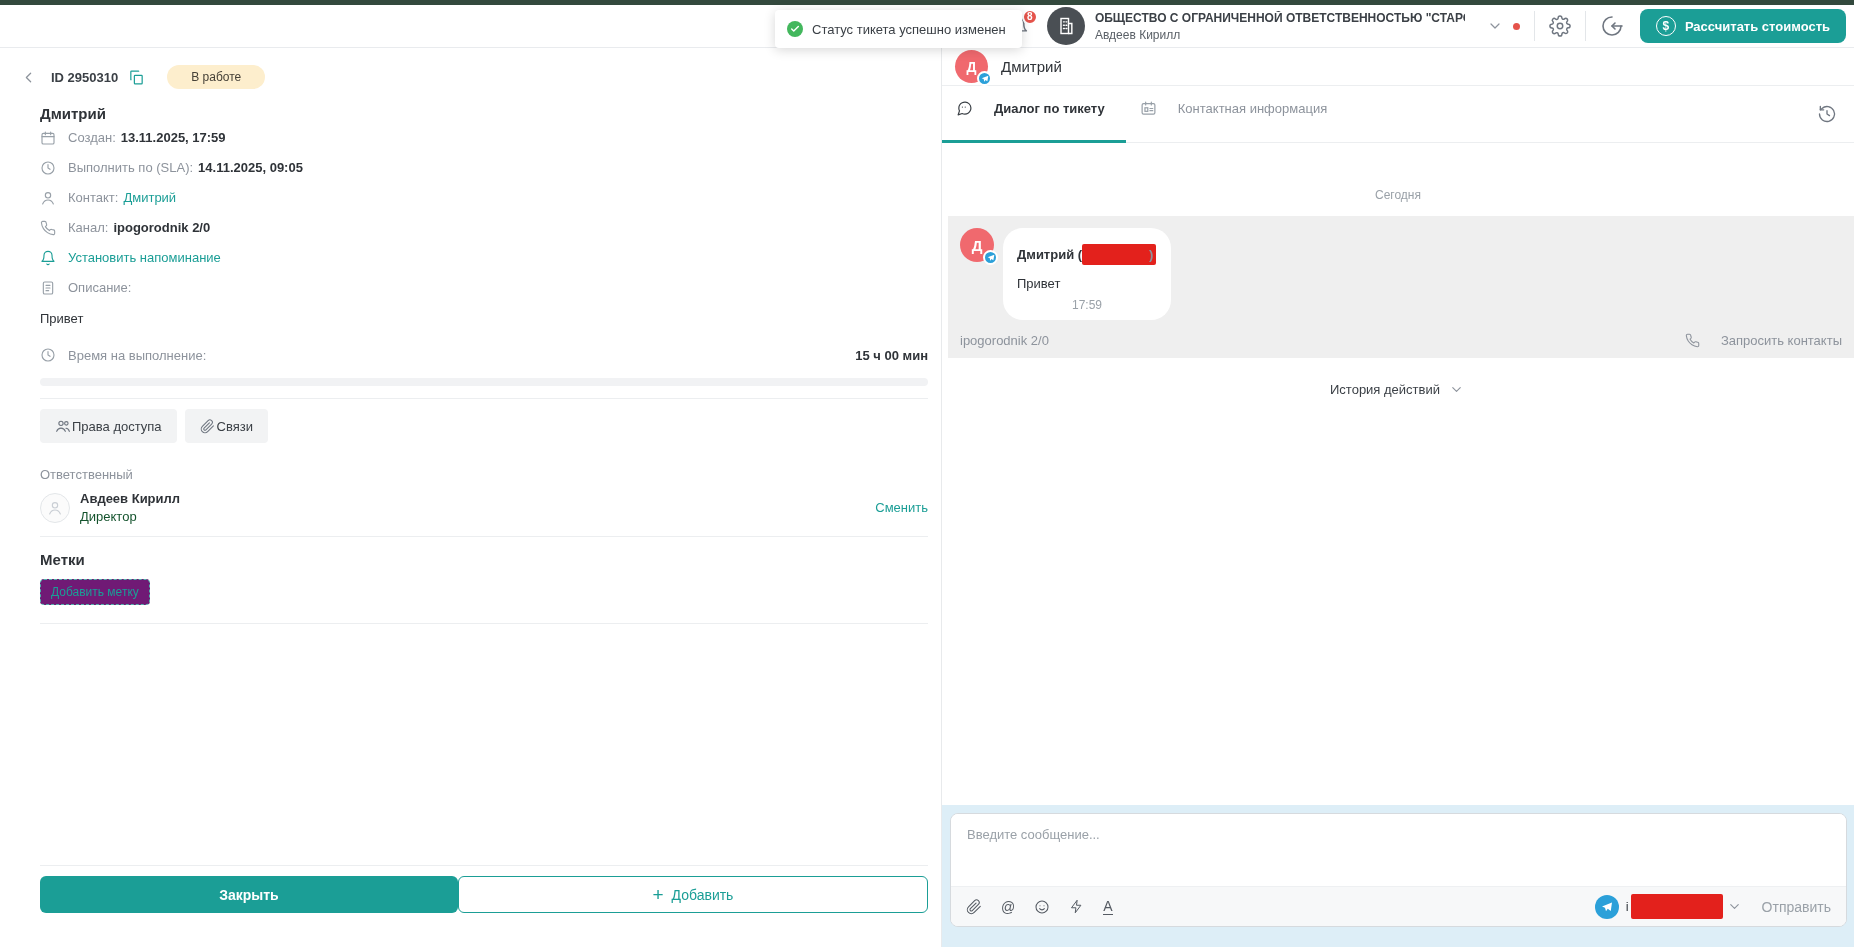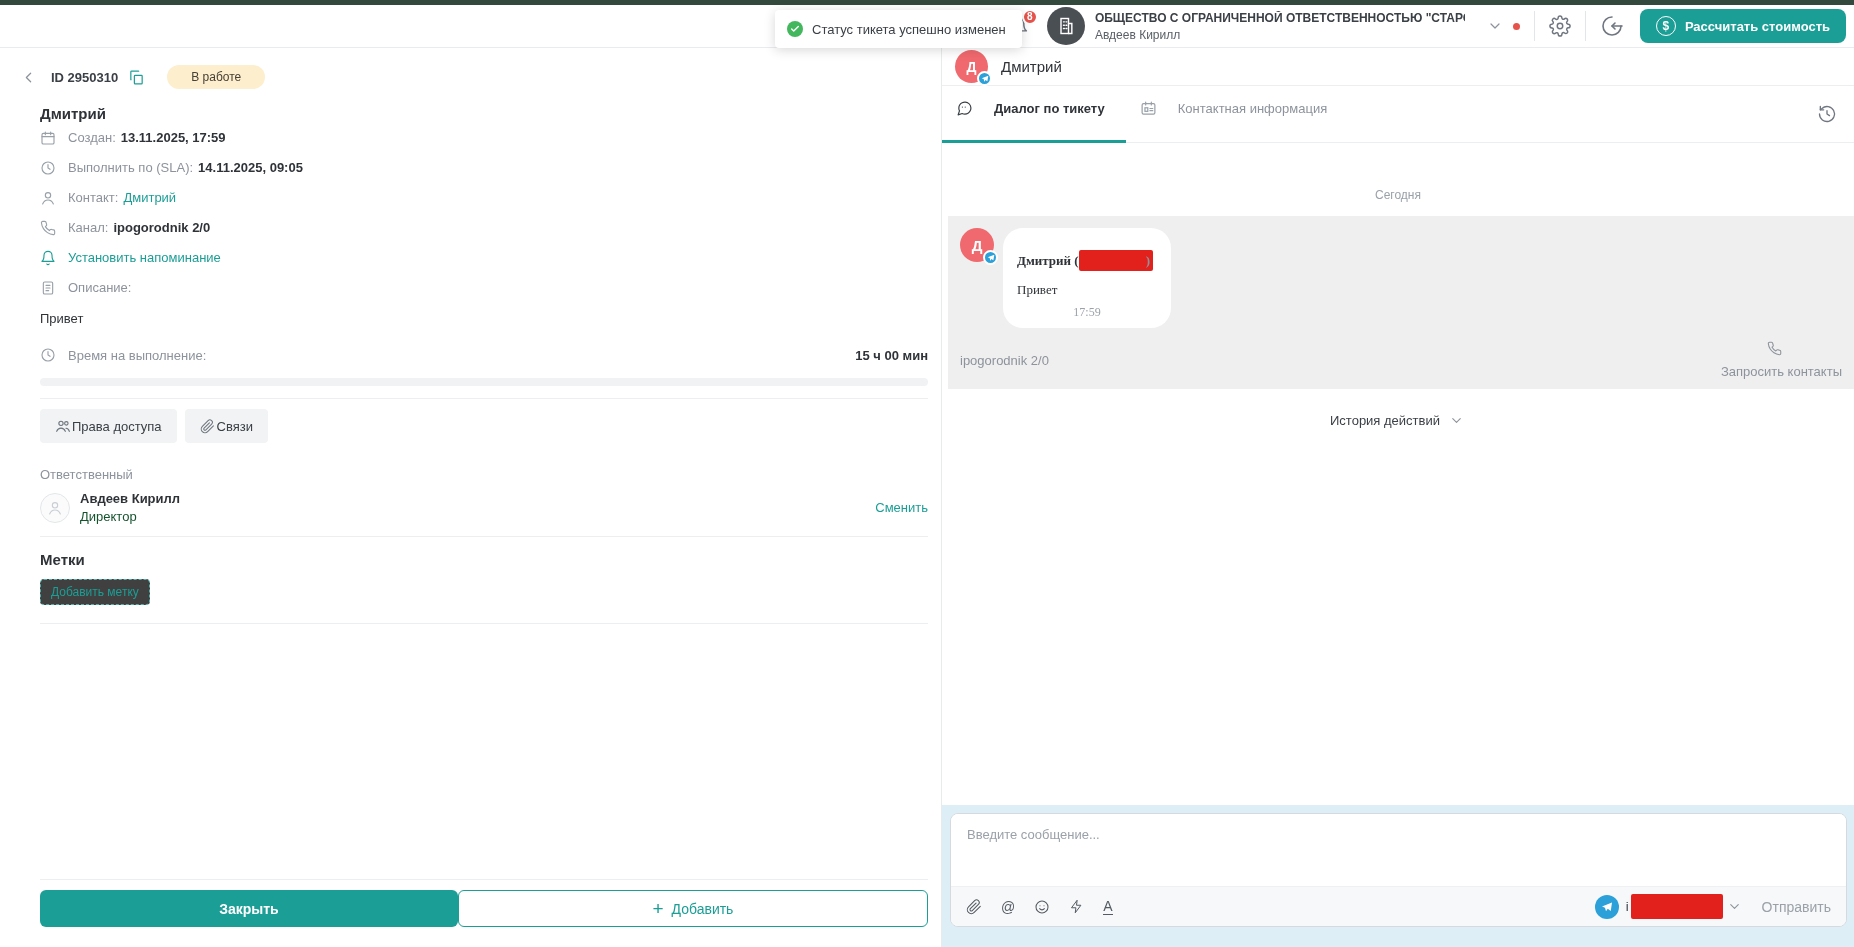"ID 2950310" .left { bottom: 4px -> 18px }
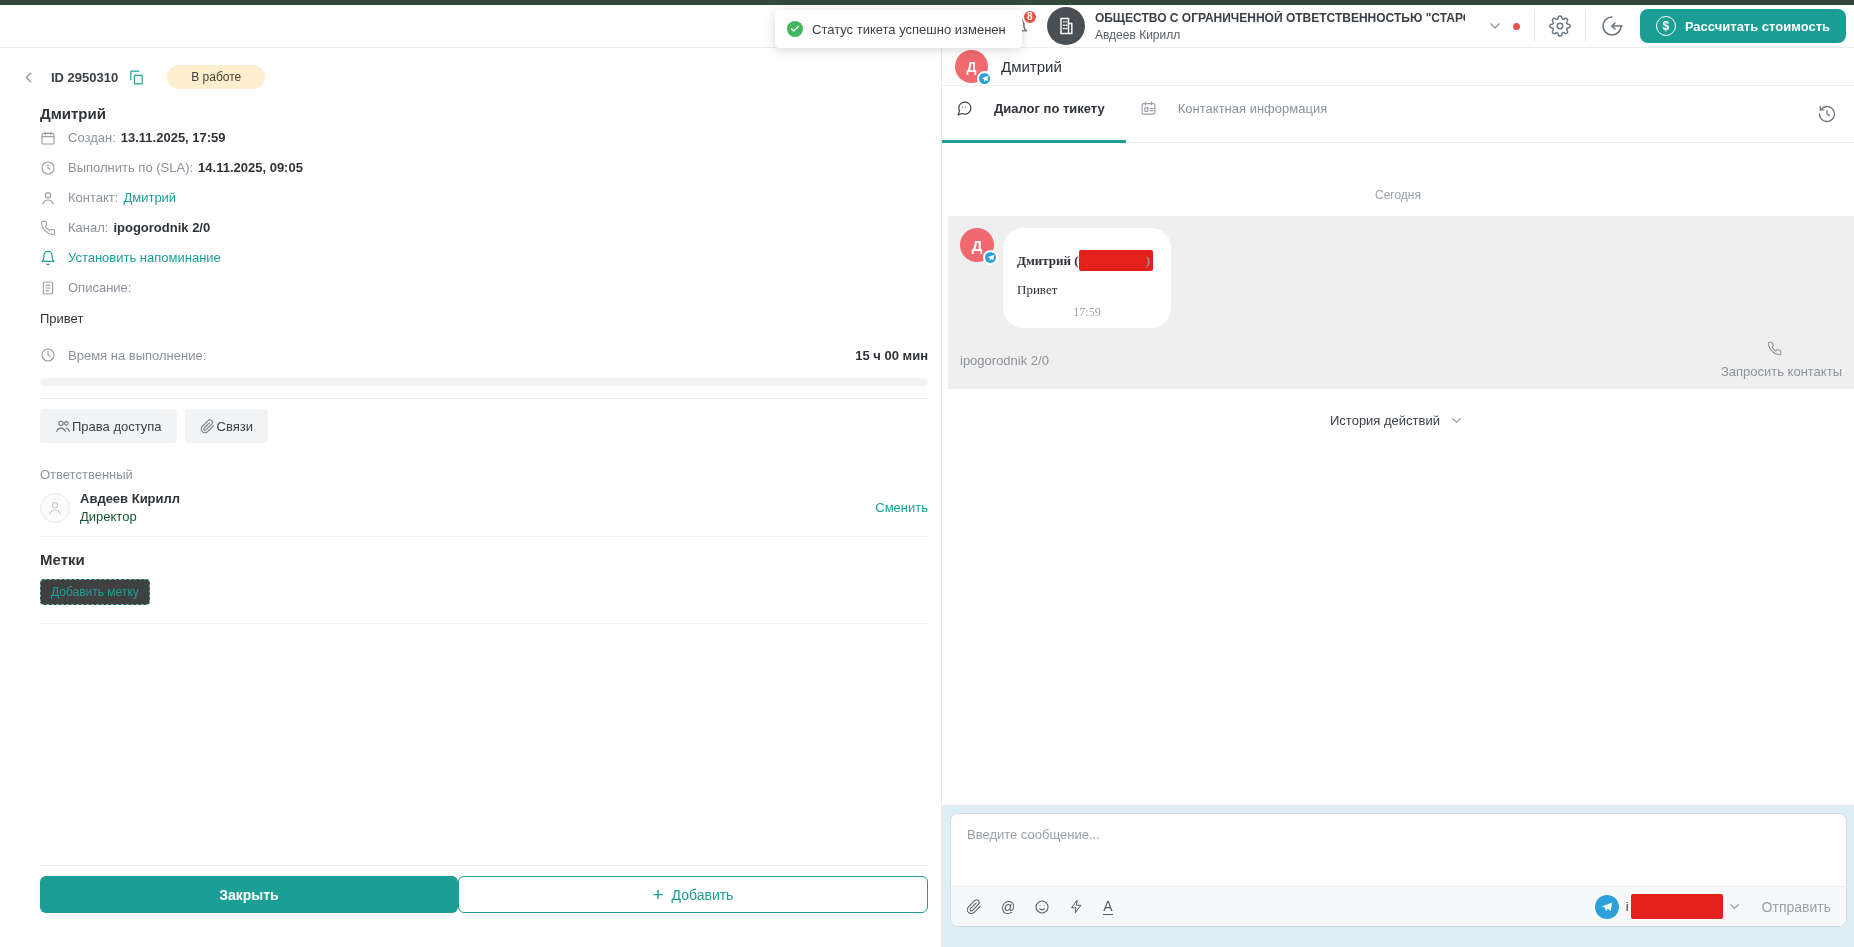"Дмитрий ( )" .bubble { font-family: Liberation Serif, serif -> none; padding: 22px 14px 8px 14px -> 16px 14px 8px 14px }
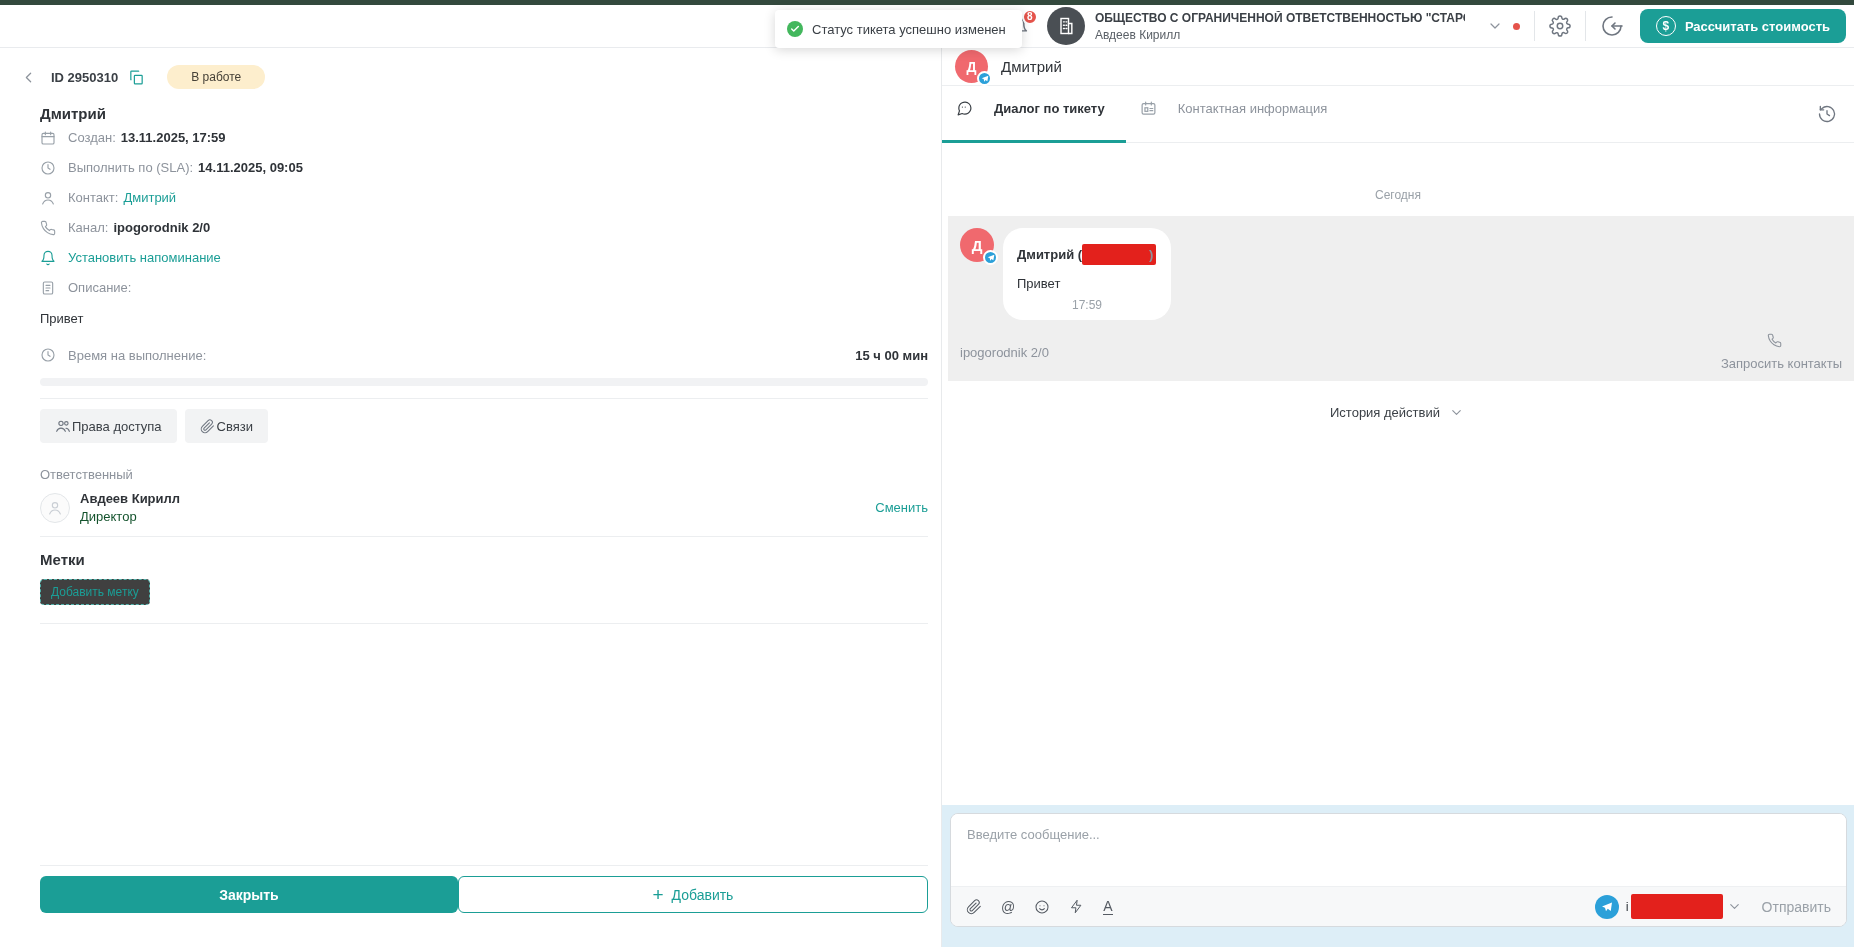"Запросить контакты" .req-contacts { flex-direction: column -> none }
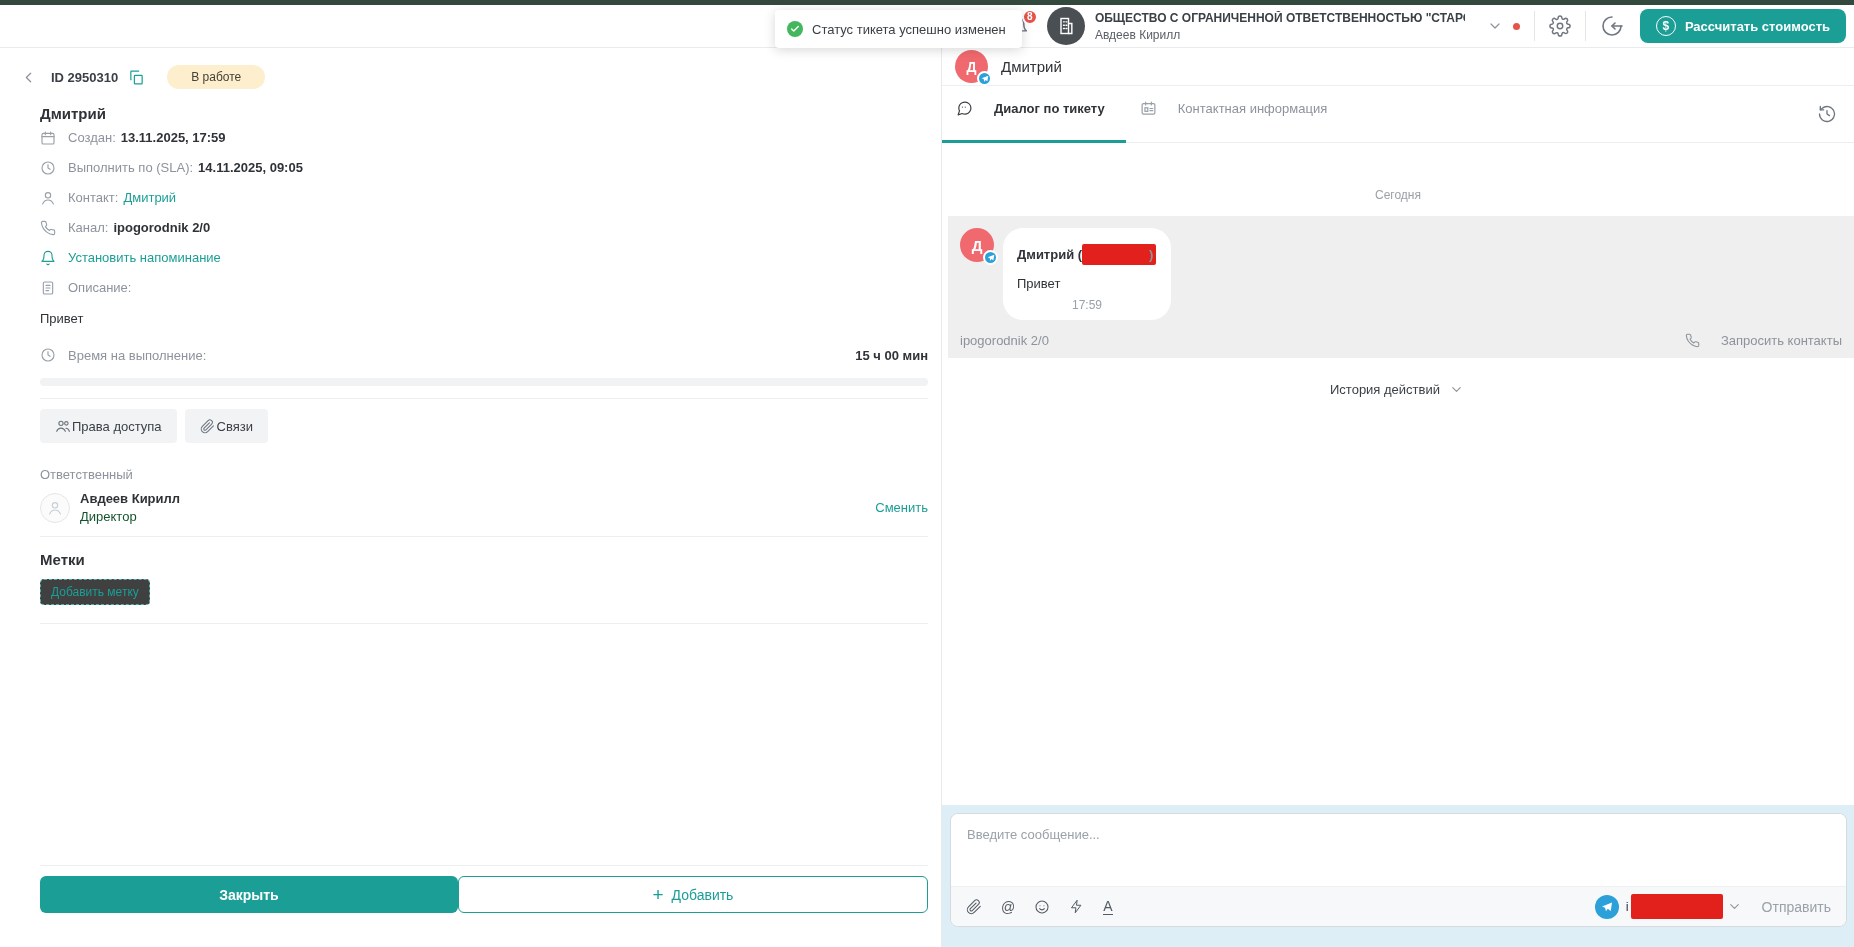"Добавить метку" .add-tag { background: #404040 -> #701a75 }
